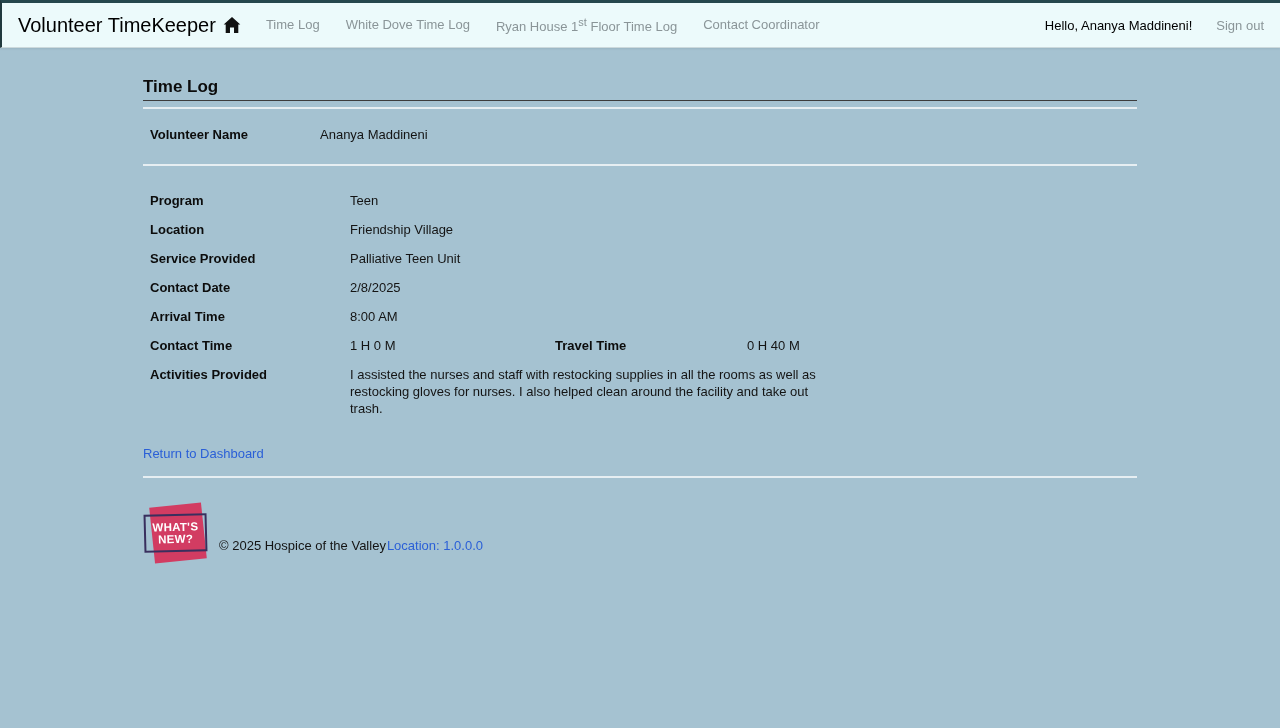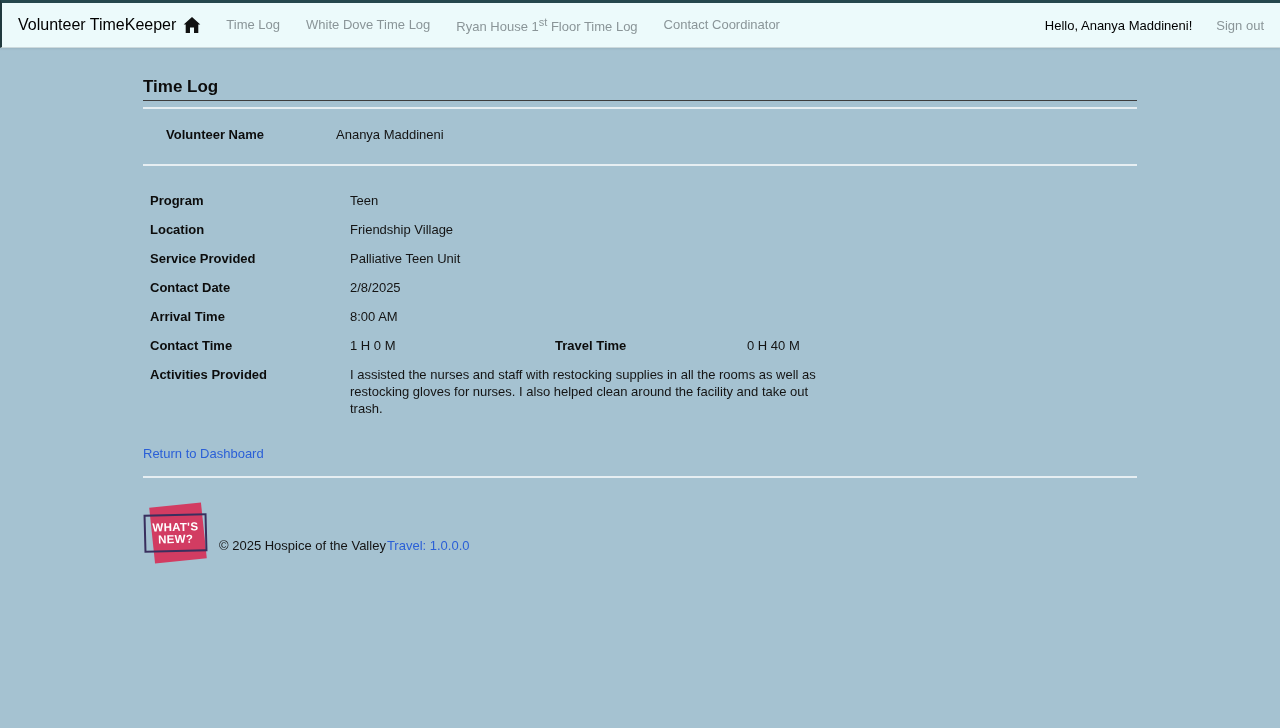"Volunteer TimeKeeper" .brand { font-size: 16px -> 20px }
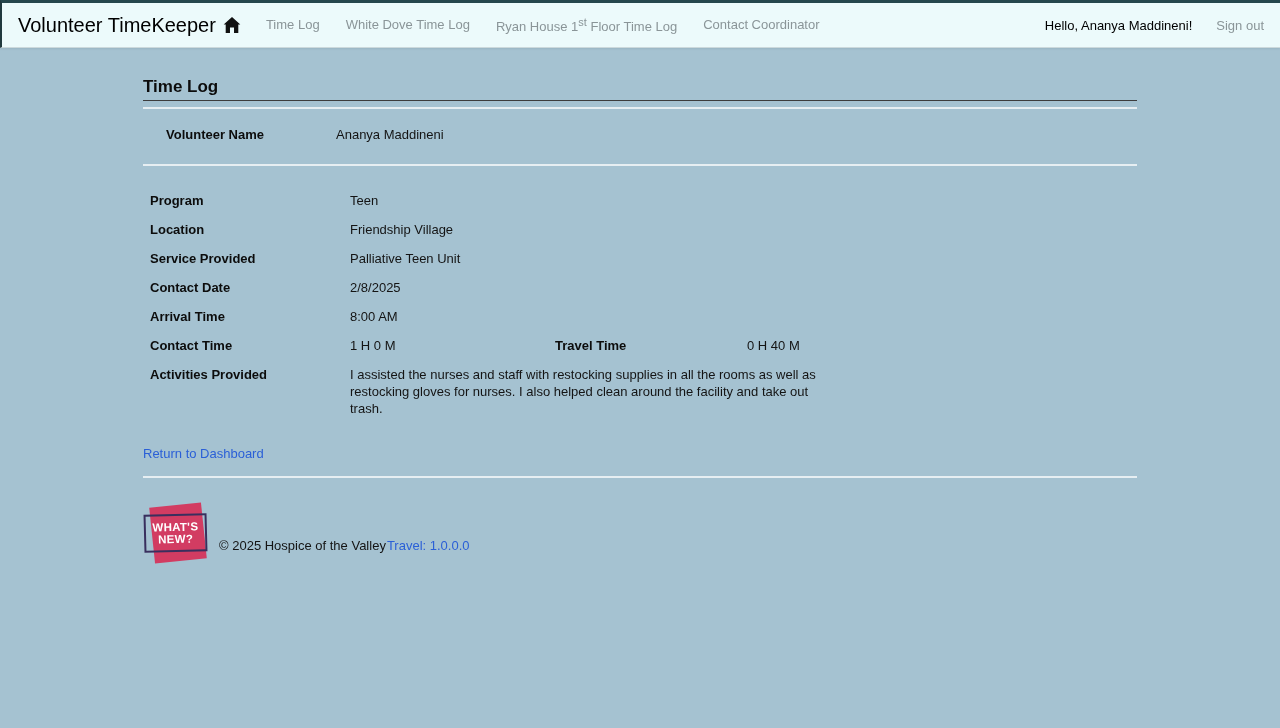"Volunteer Name" .vn-row { margin: 17px 0 21px 16px -> 17px 0 21px 0 }
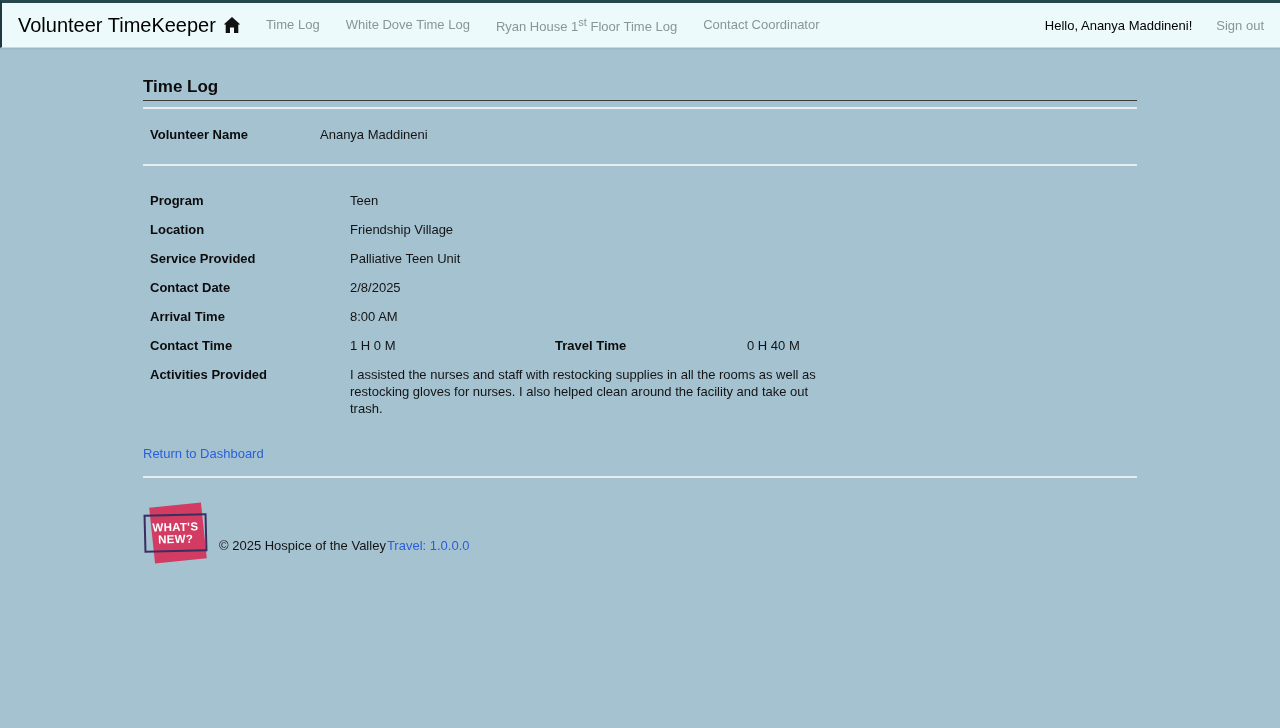"Travel: 1.0.0.0" a.version-link { text: Travel -> Location }
